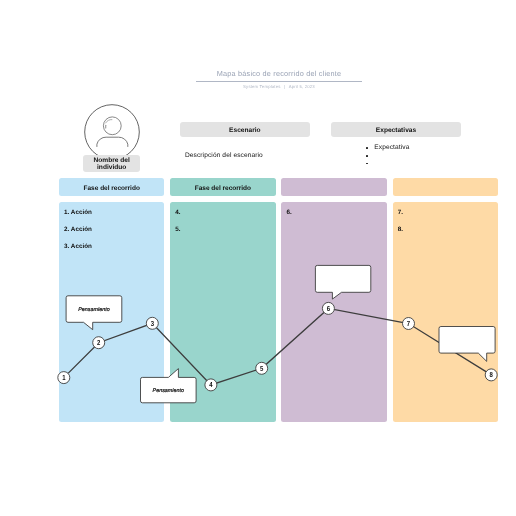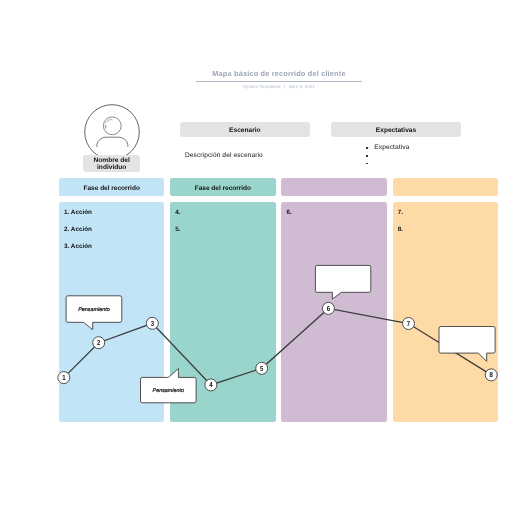"Mapa básico de recorrido del" #doc-title { font-weight: bold -> normal }
